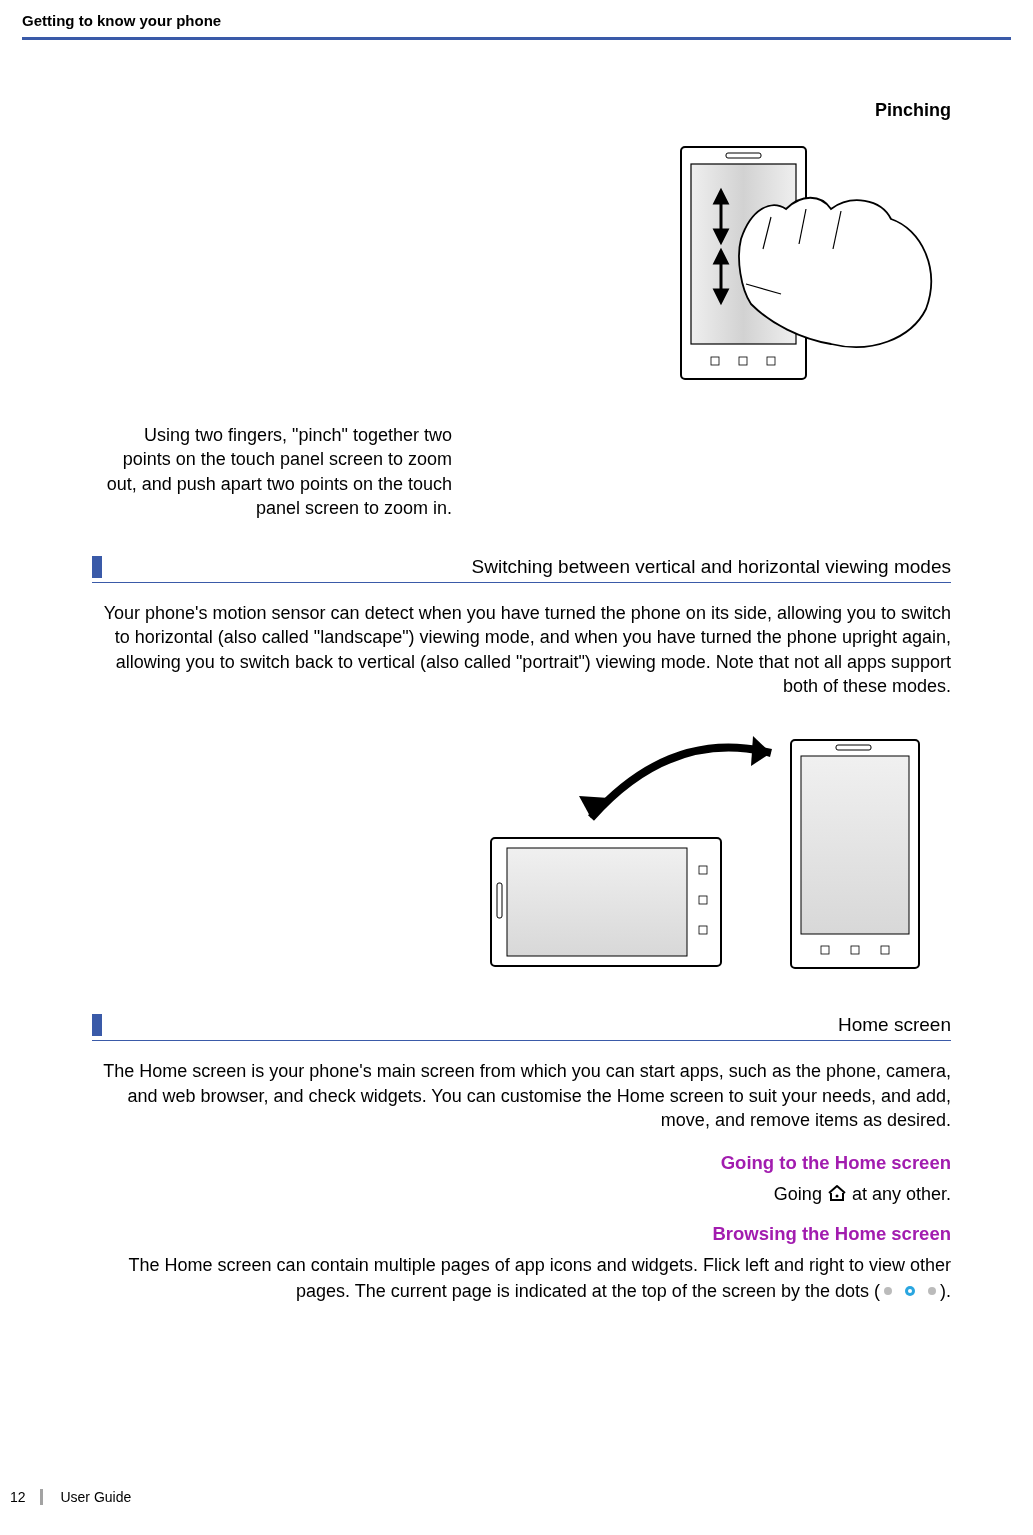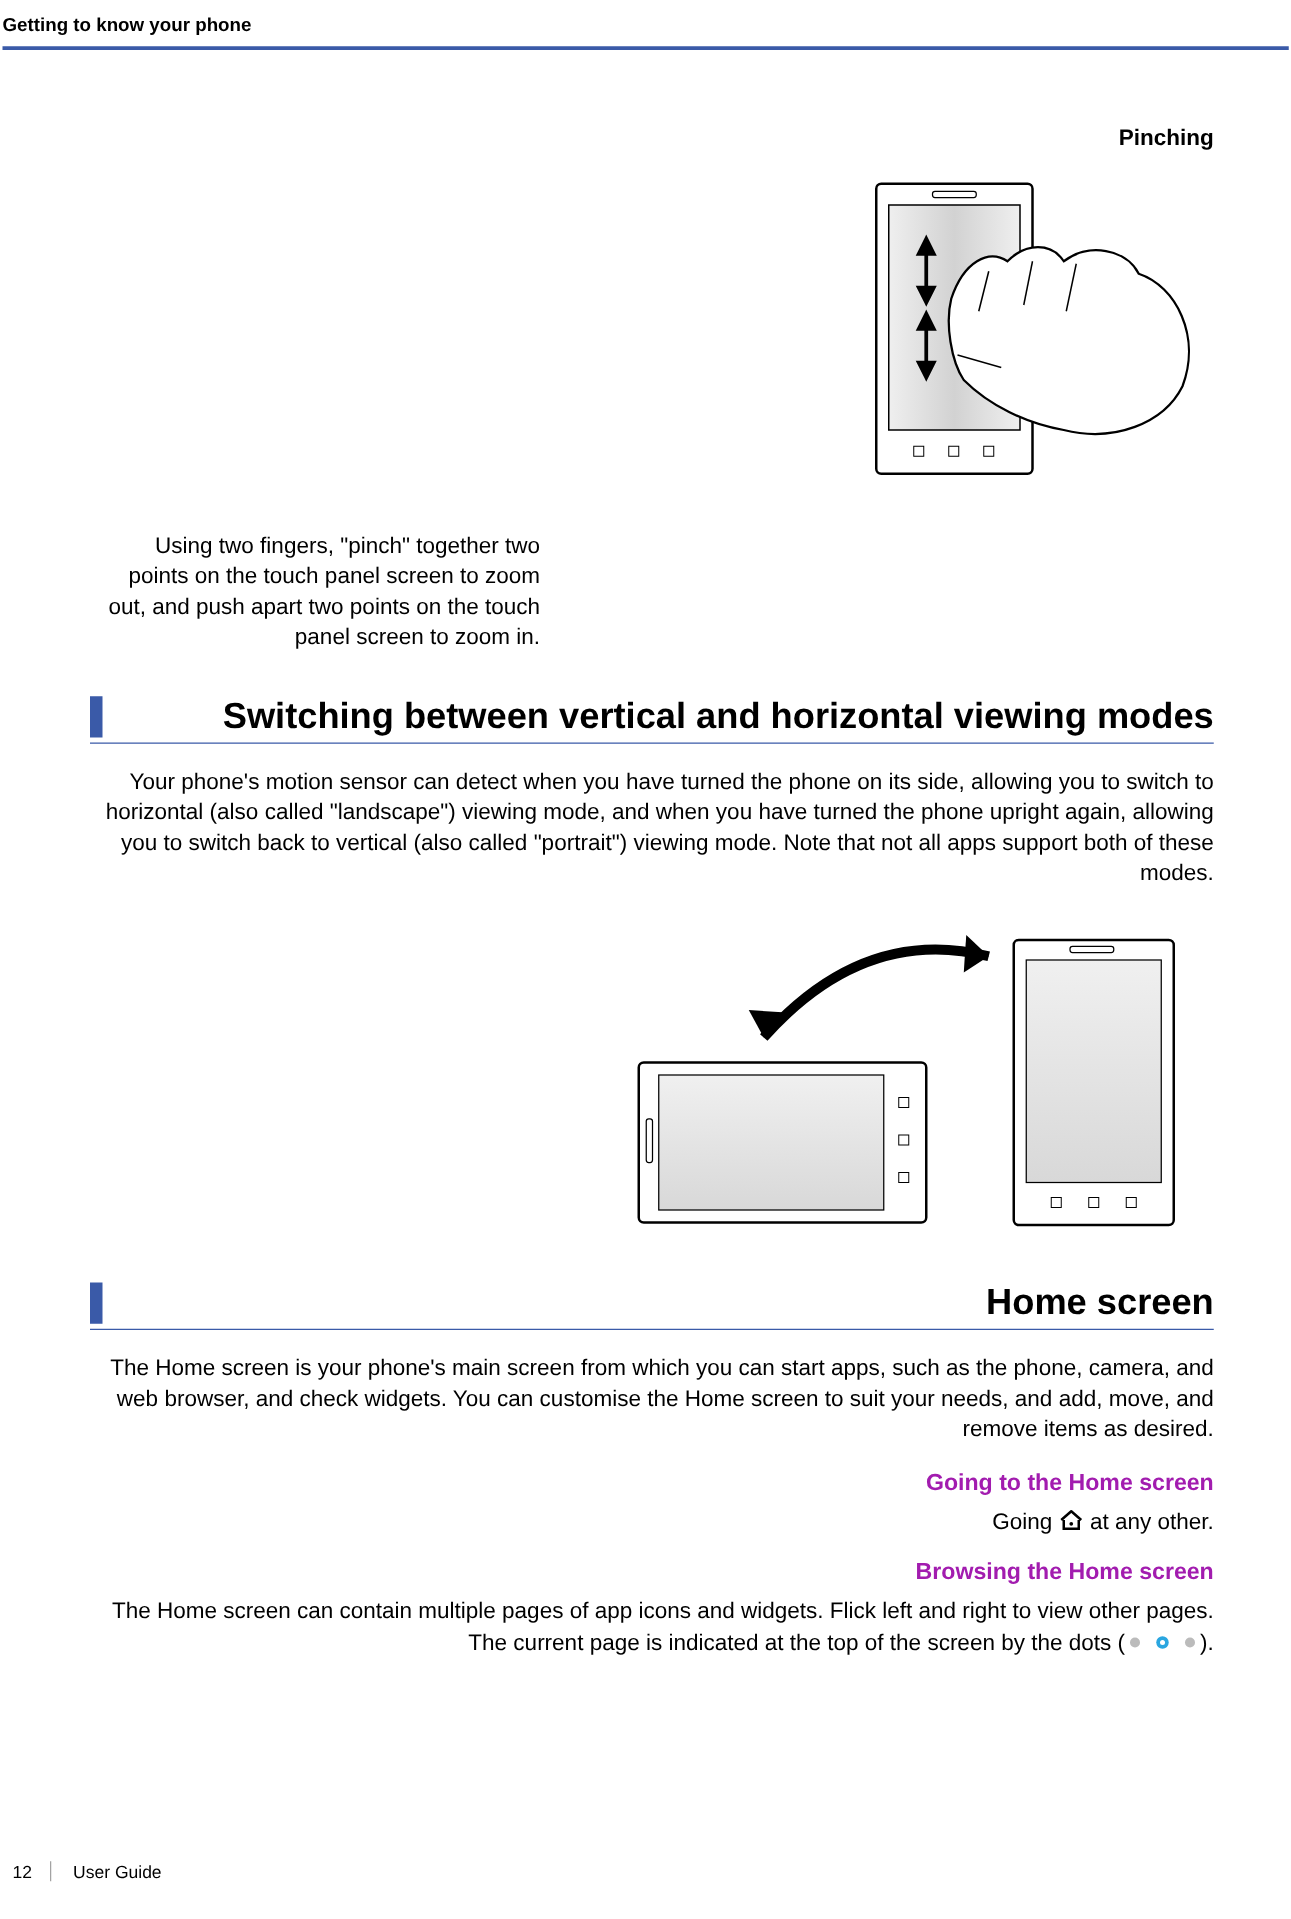"Getting to know your phone" .page { padding: 0 2px -> 0 22px }
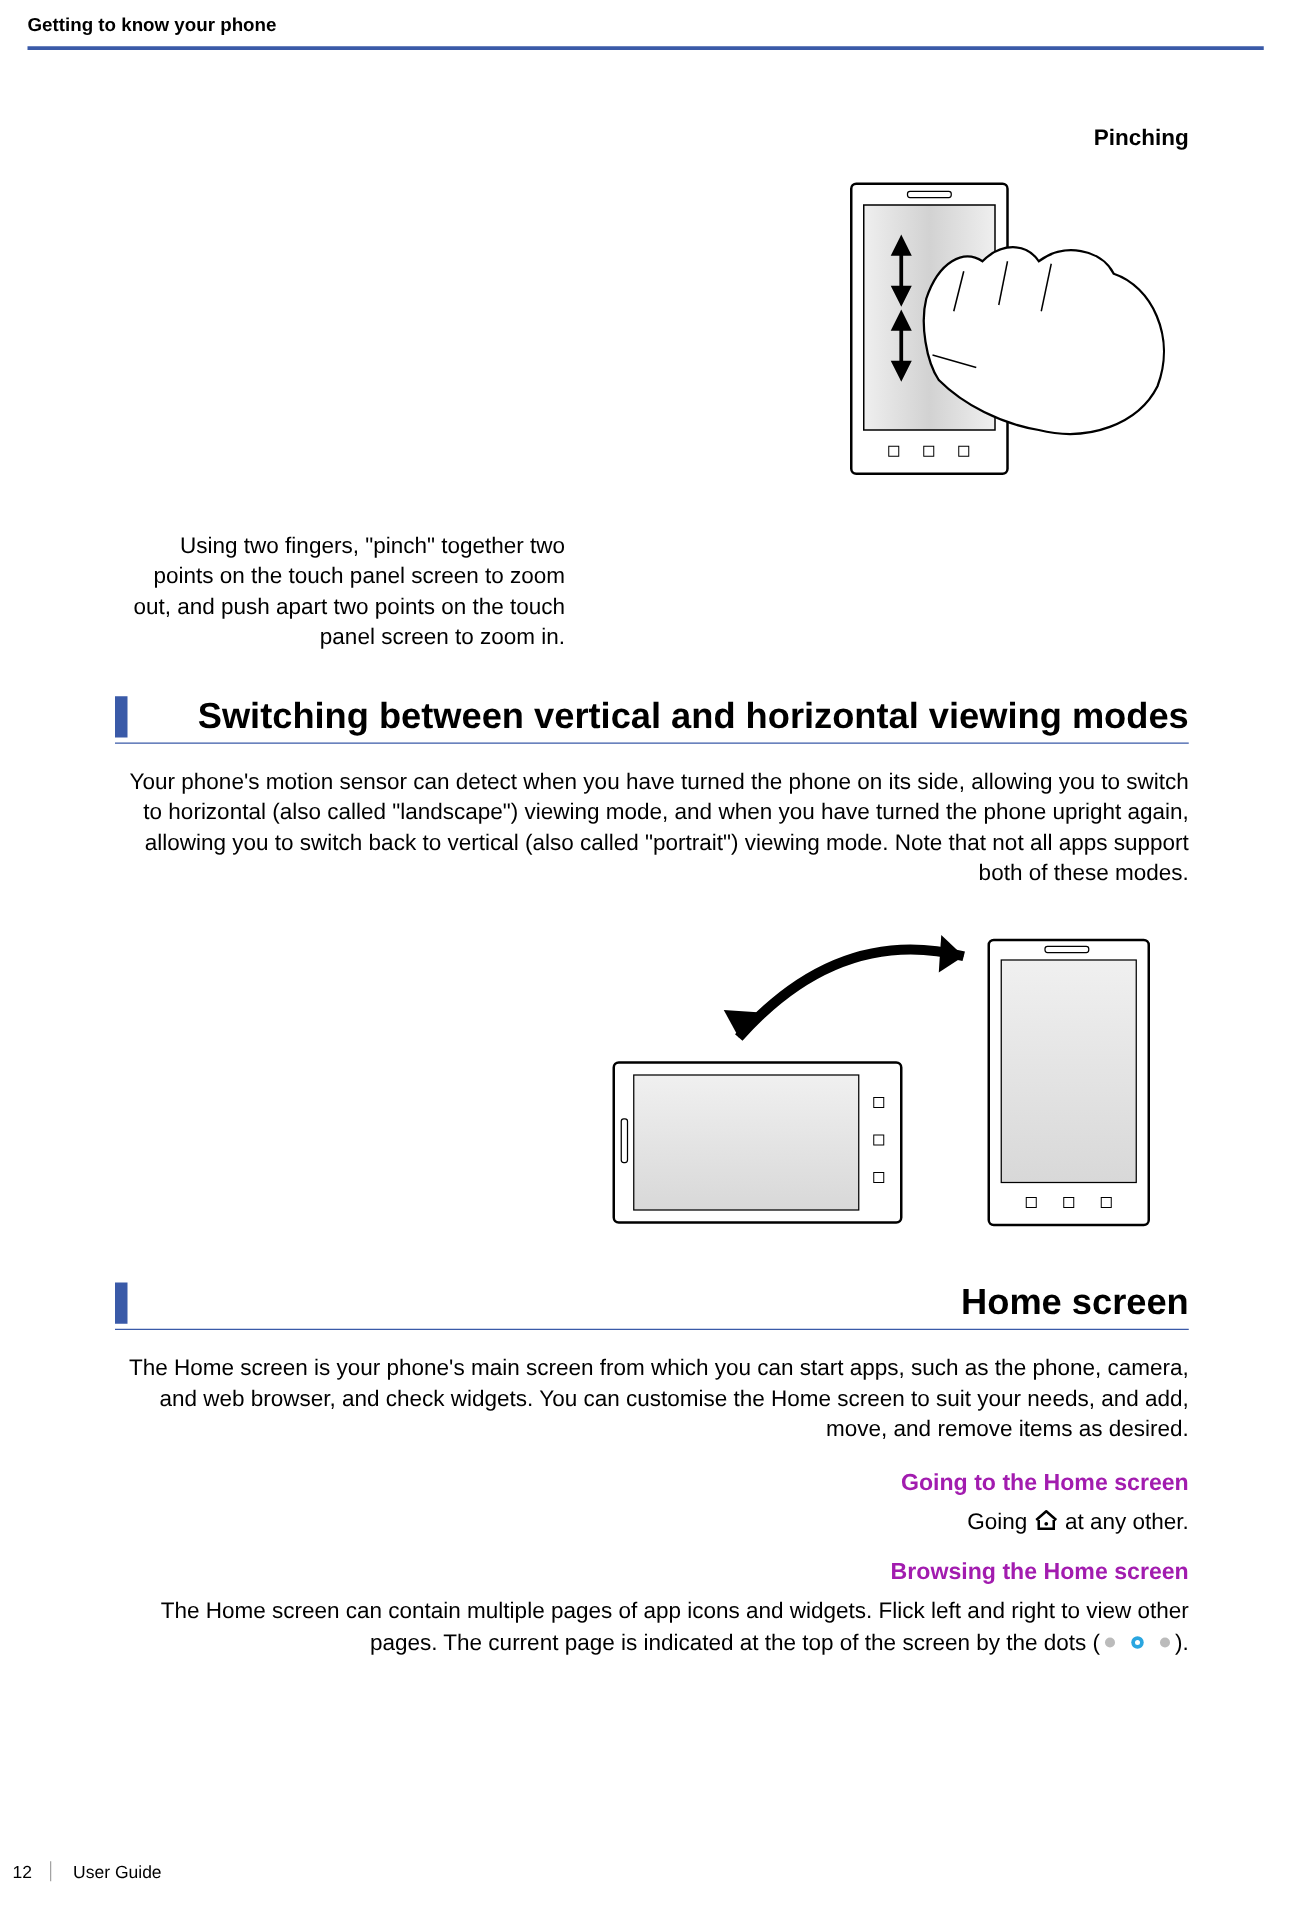"Switching between vertical and" .section-heading { font-size: 29px -> 19px; font-weight: bold -> normal }
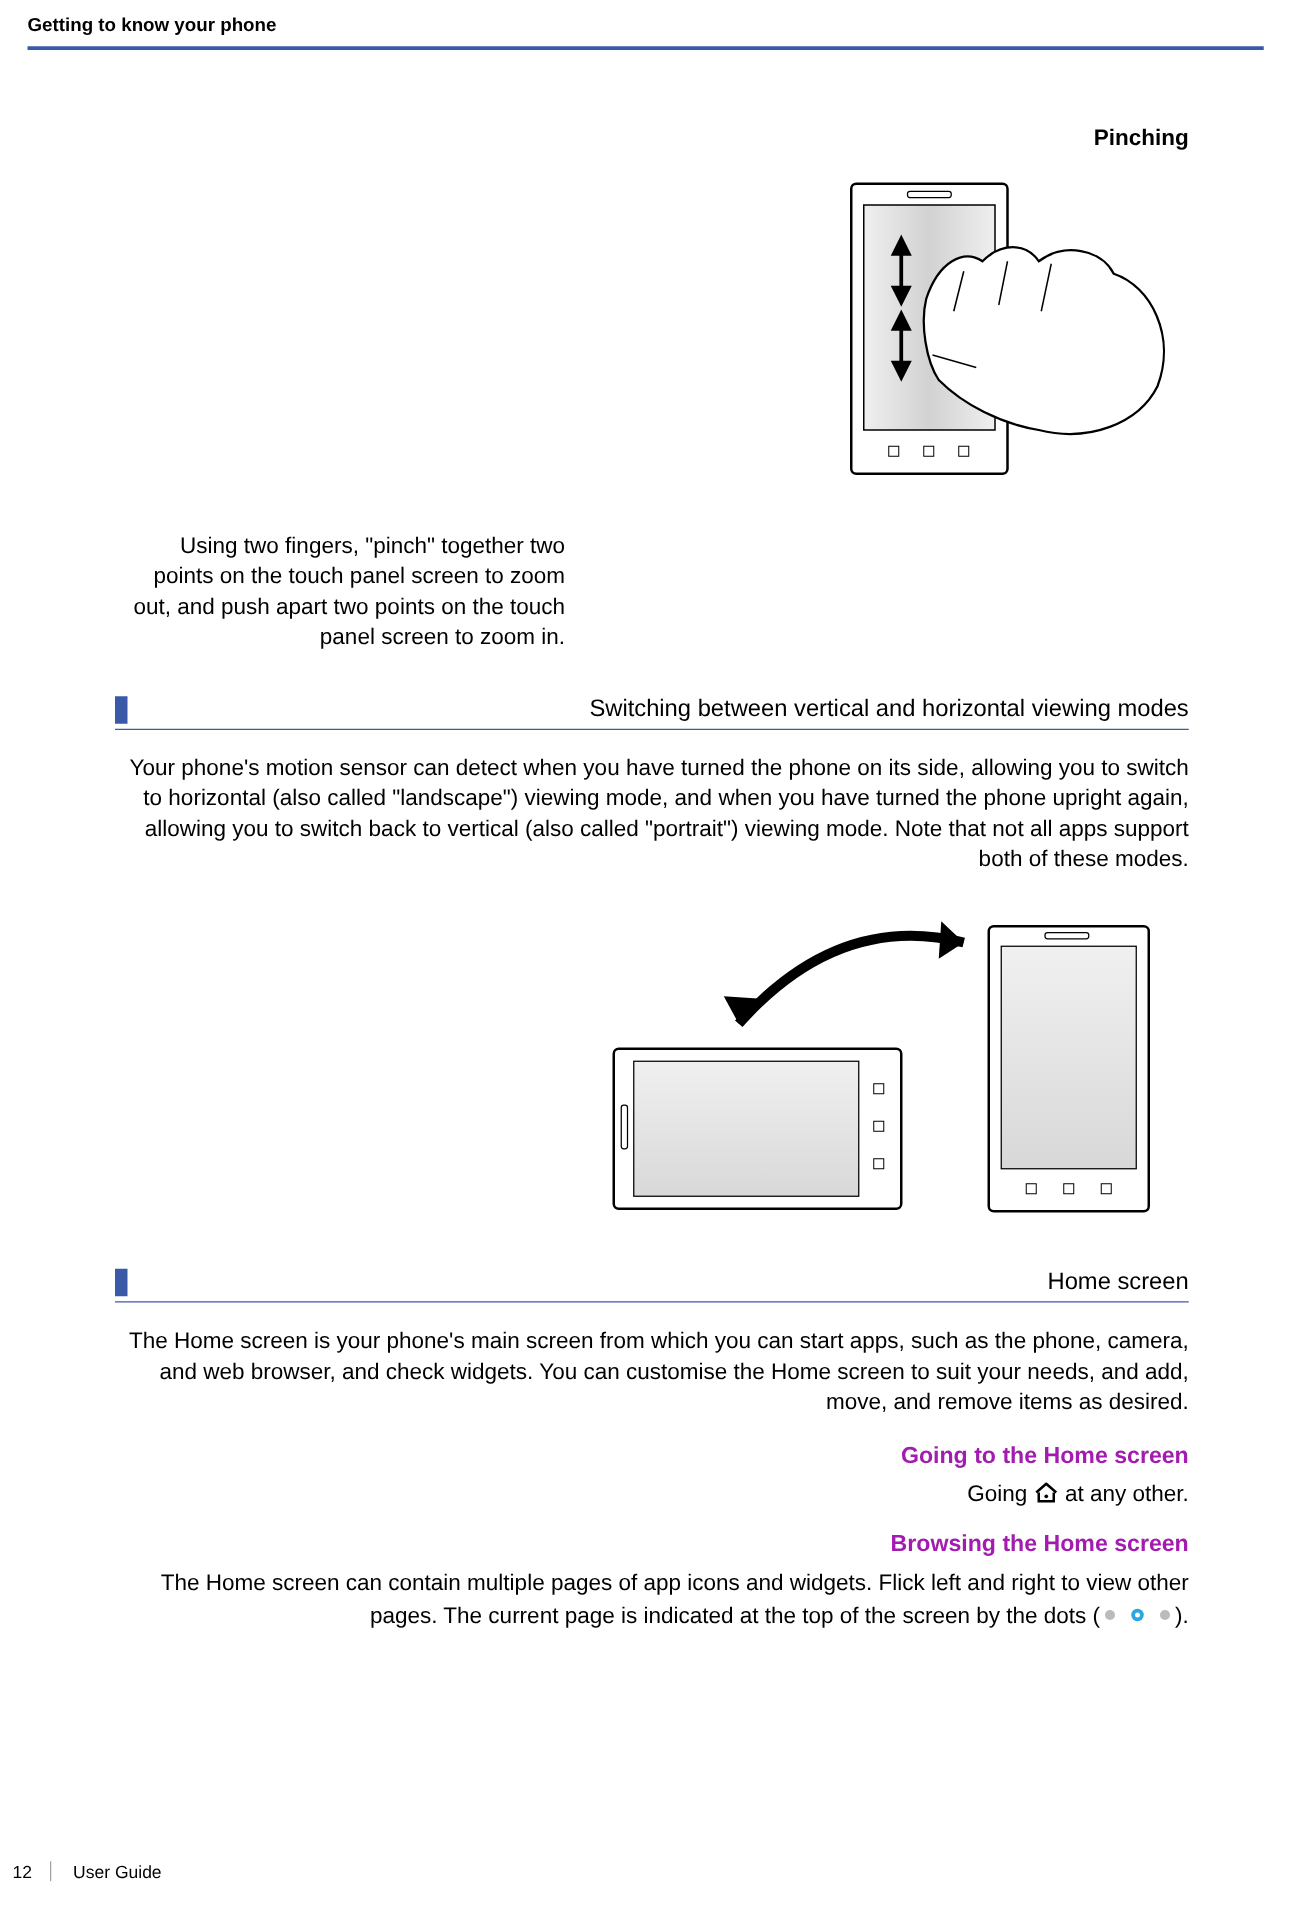"12" .footer .page-num { border-right: 1px solid #a3a3a3 -> 3px solid #a3a3a3 }
